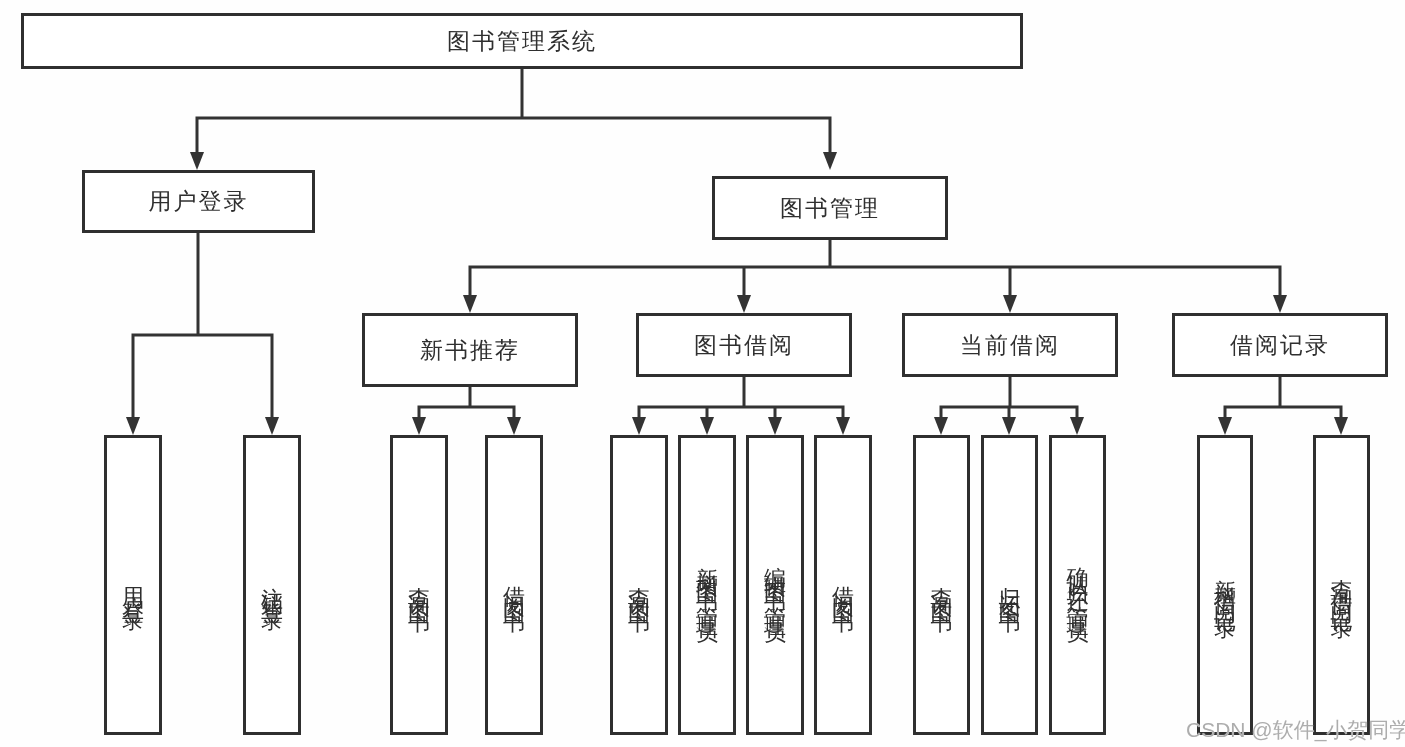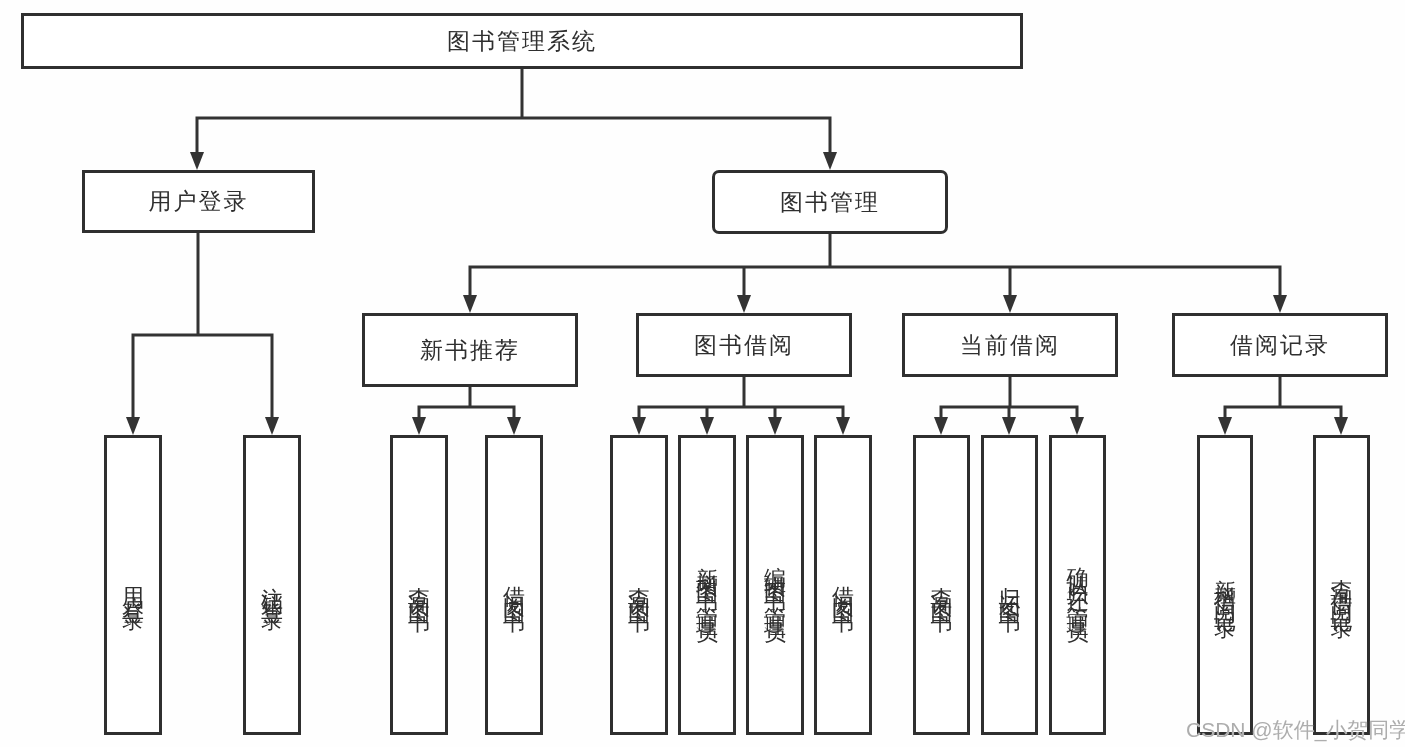"图书管理" div.node { border-radius: 7px -> none; top: 170px -> 176px }
